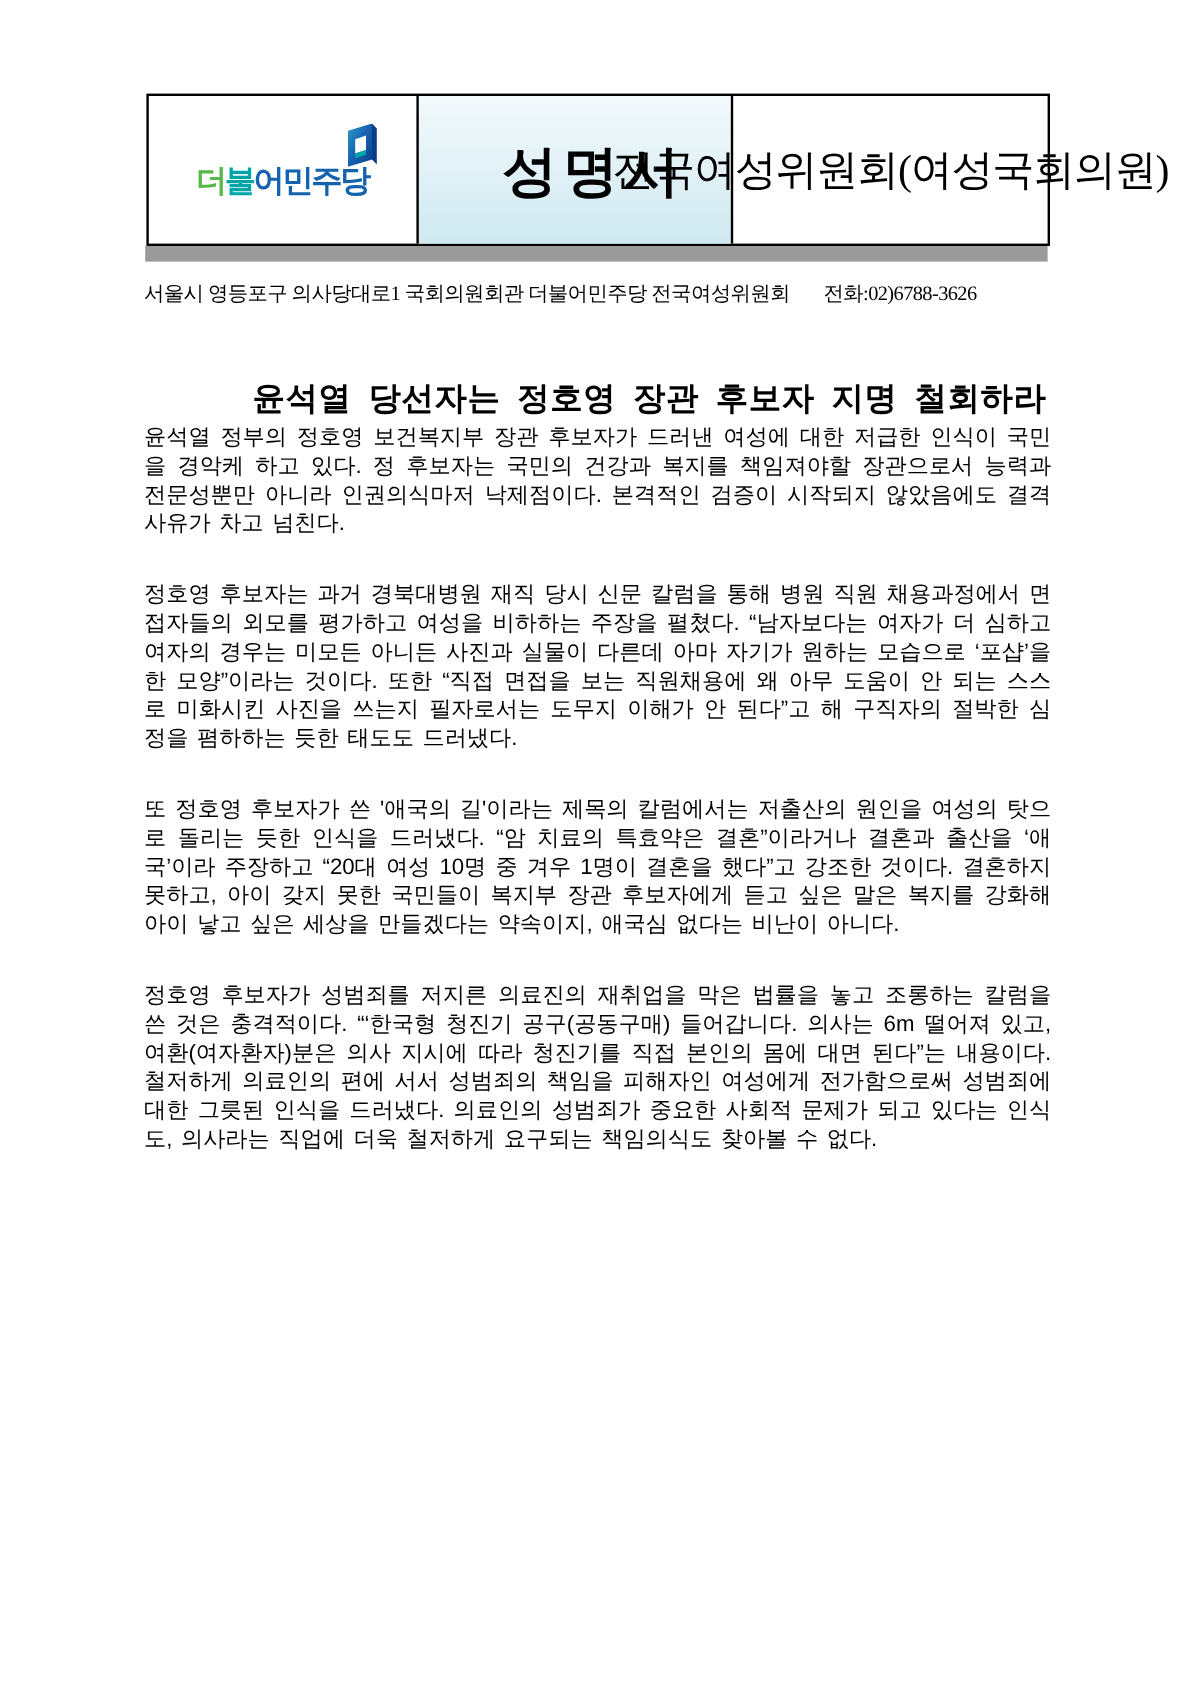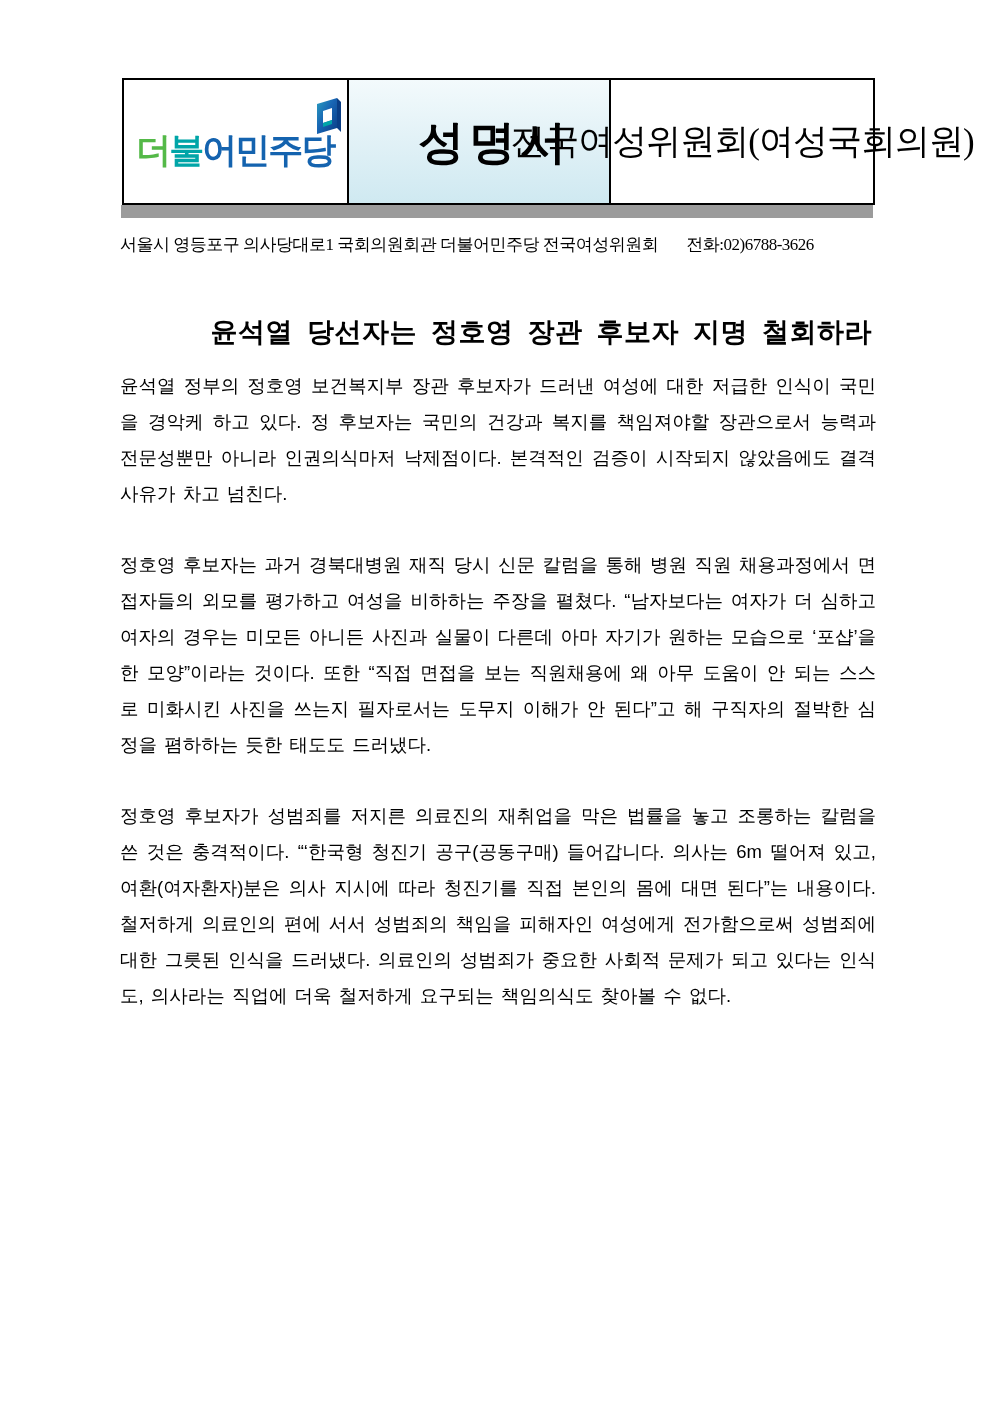"더불어민주당" .logo-text { font-size: 35px -> 26px }
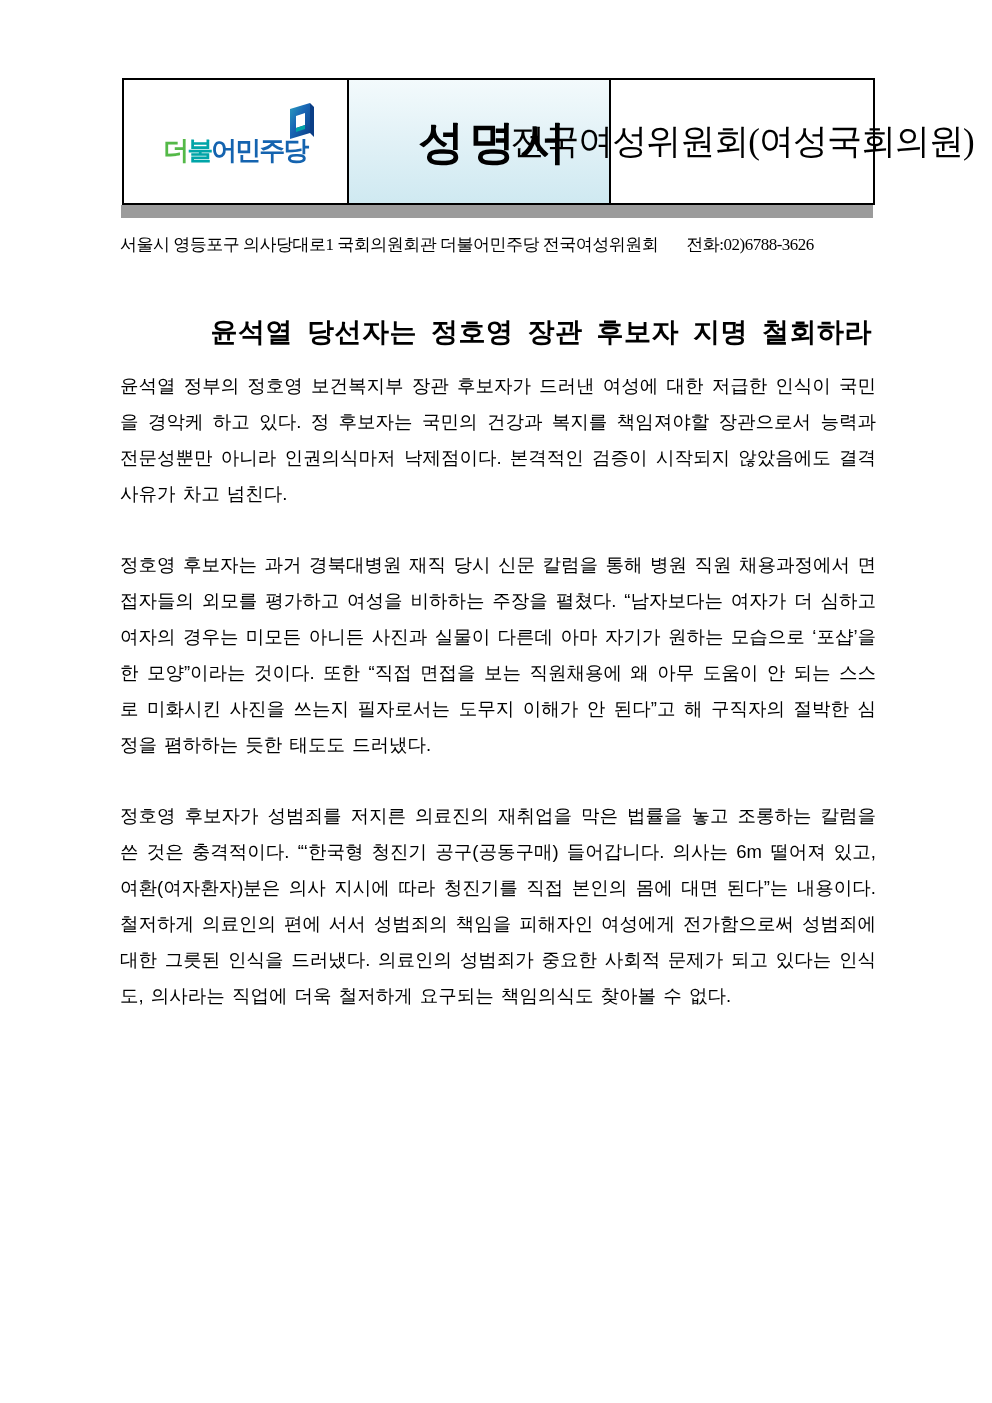"윤석열 정부의 정호영 보건복지부 장관" .stmt-body { line-height: 36px -> 24px; top: 368px -> 352px }
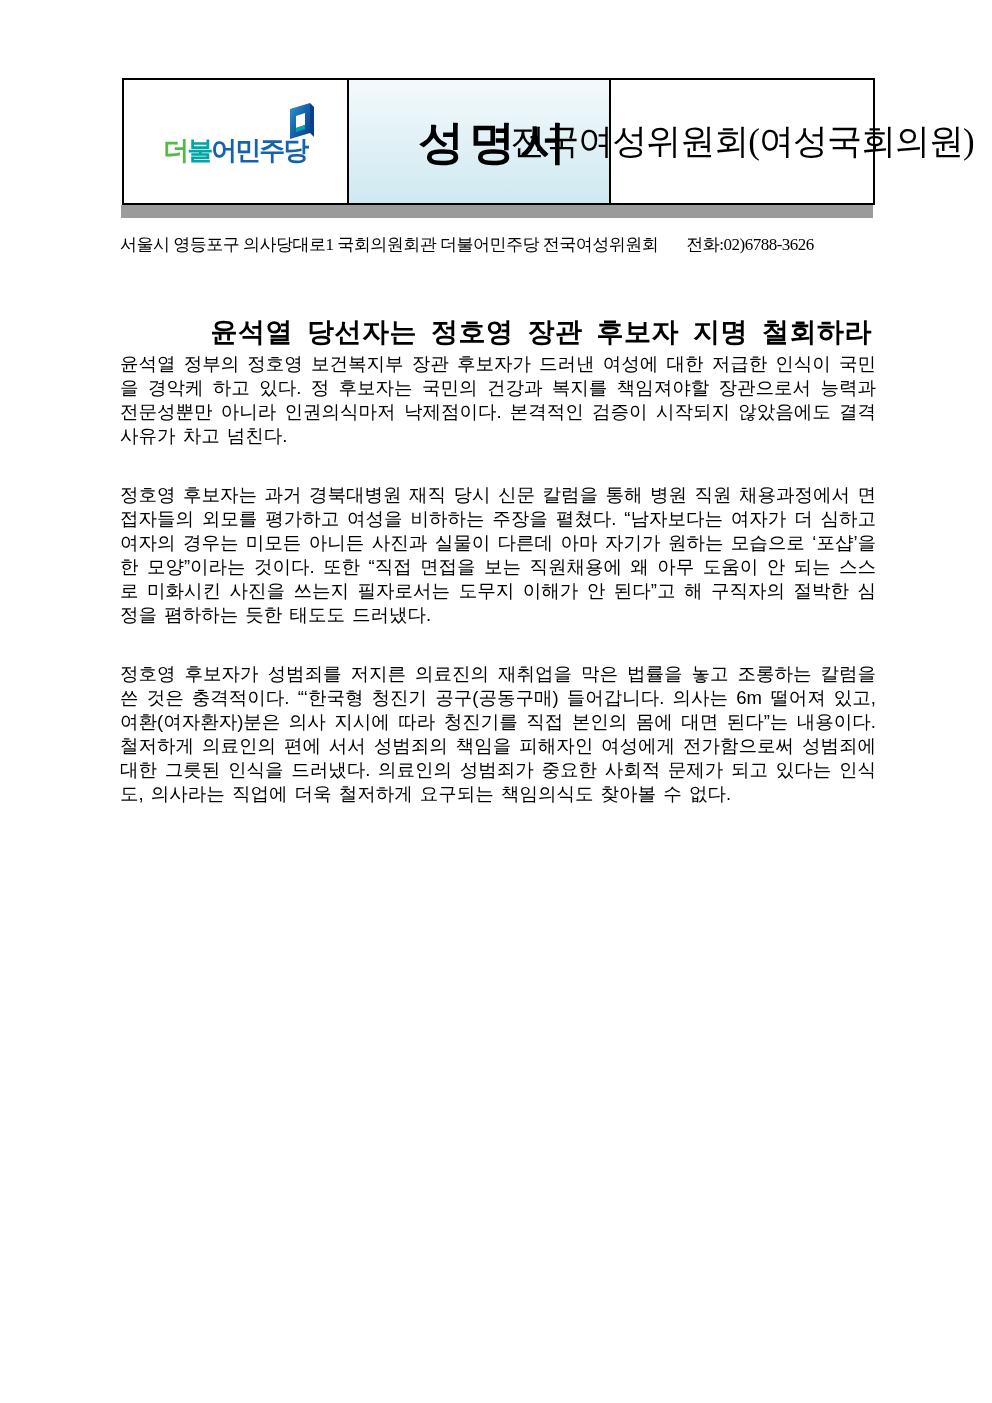"또 정호영 후보자가 쓴 '애국의" p { html: none -> <p>또 정호영 후보자가 쓴 '애국의 길'이라는 제목의 칼럼에서는 저출산의 원인을 여성의 탓으로 돌리는 듯한 인식을 드러냈다. “암 치료의 특효약은 결혼”이라거나 결혼과 출산을 ‘애국’이라 주장하고 “20대 여성 10명 중 겨우 1명이 결혼을 했다”고 강조한 것이다. 결혼하지 못하고, 아이 갖지 못한 국민들이 복지부 장관 후보자에게 듣고 싶은 말은 복지를 강화해 아이 낳고 싶은 세상을 만들겠다는 약속이지, 애국심 없다는 비난이 아니다.</p> }
